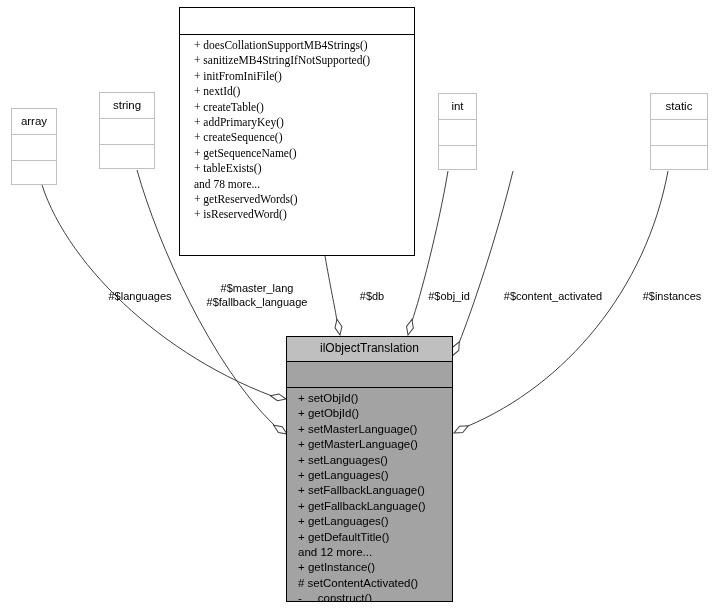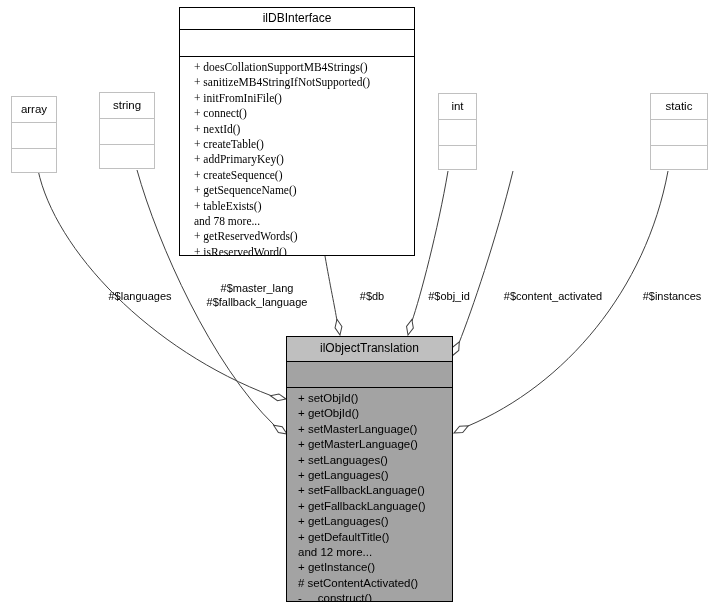"ilDBInterface" div.title { html: <div>ilDBInterface</div> -> none }
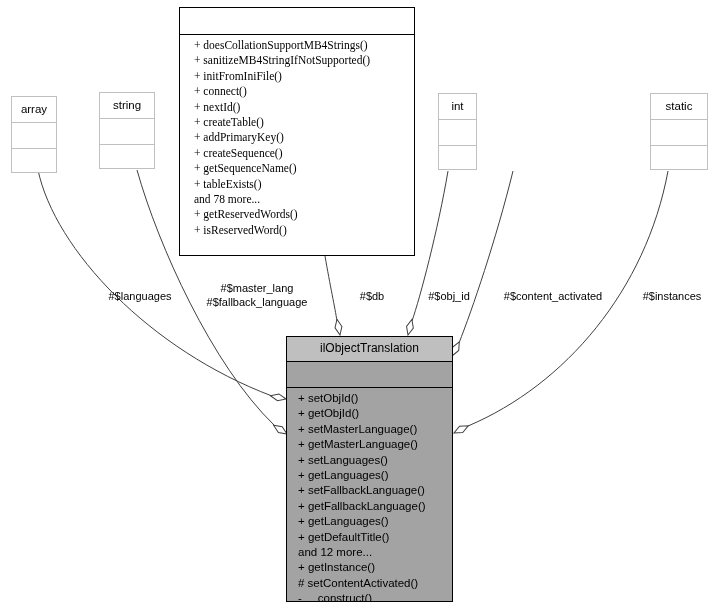"+ connect()" div.m { html: <div>+ connect()</div> -> none }
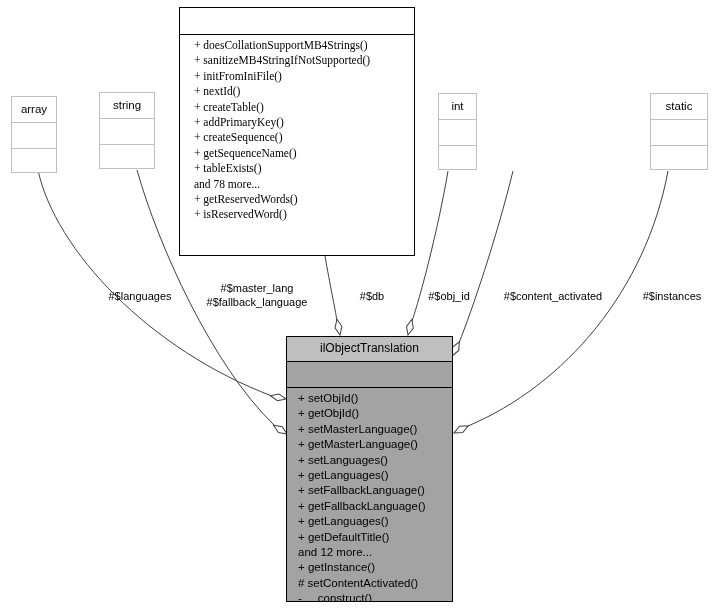"array" div.uml-class { top: 96px -> 108px }
